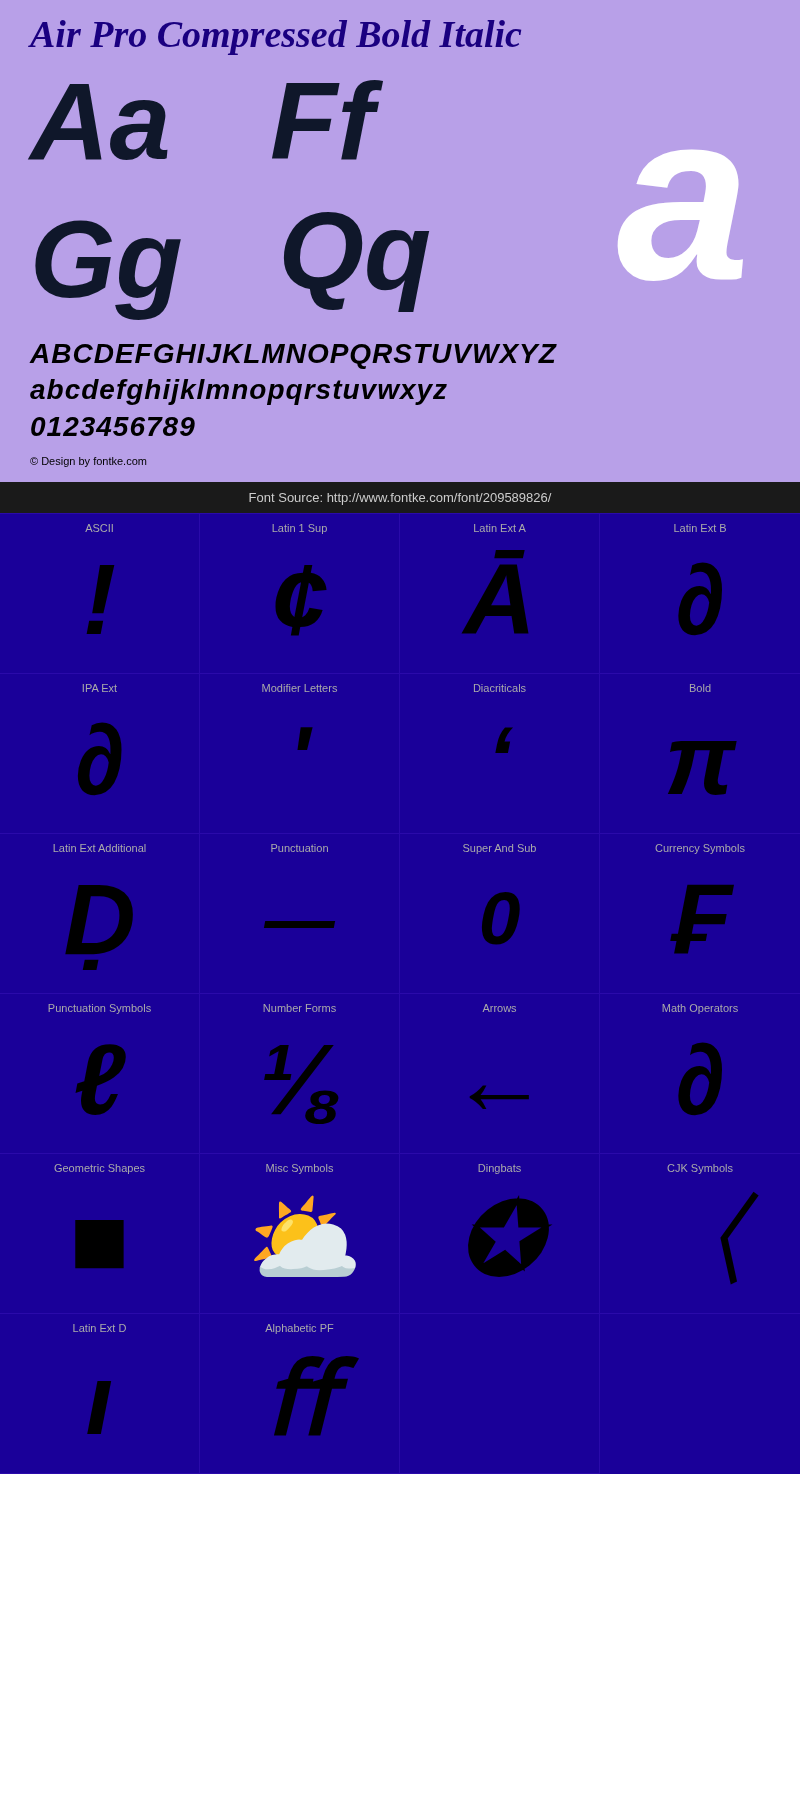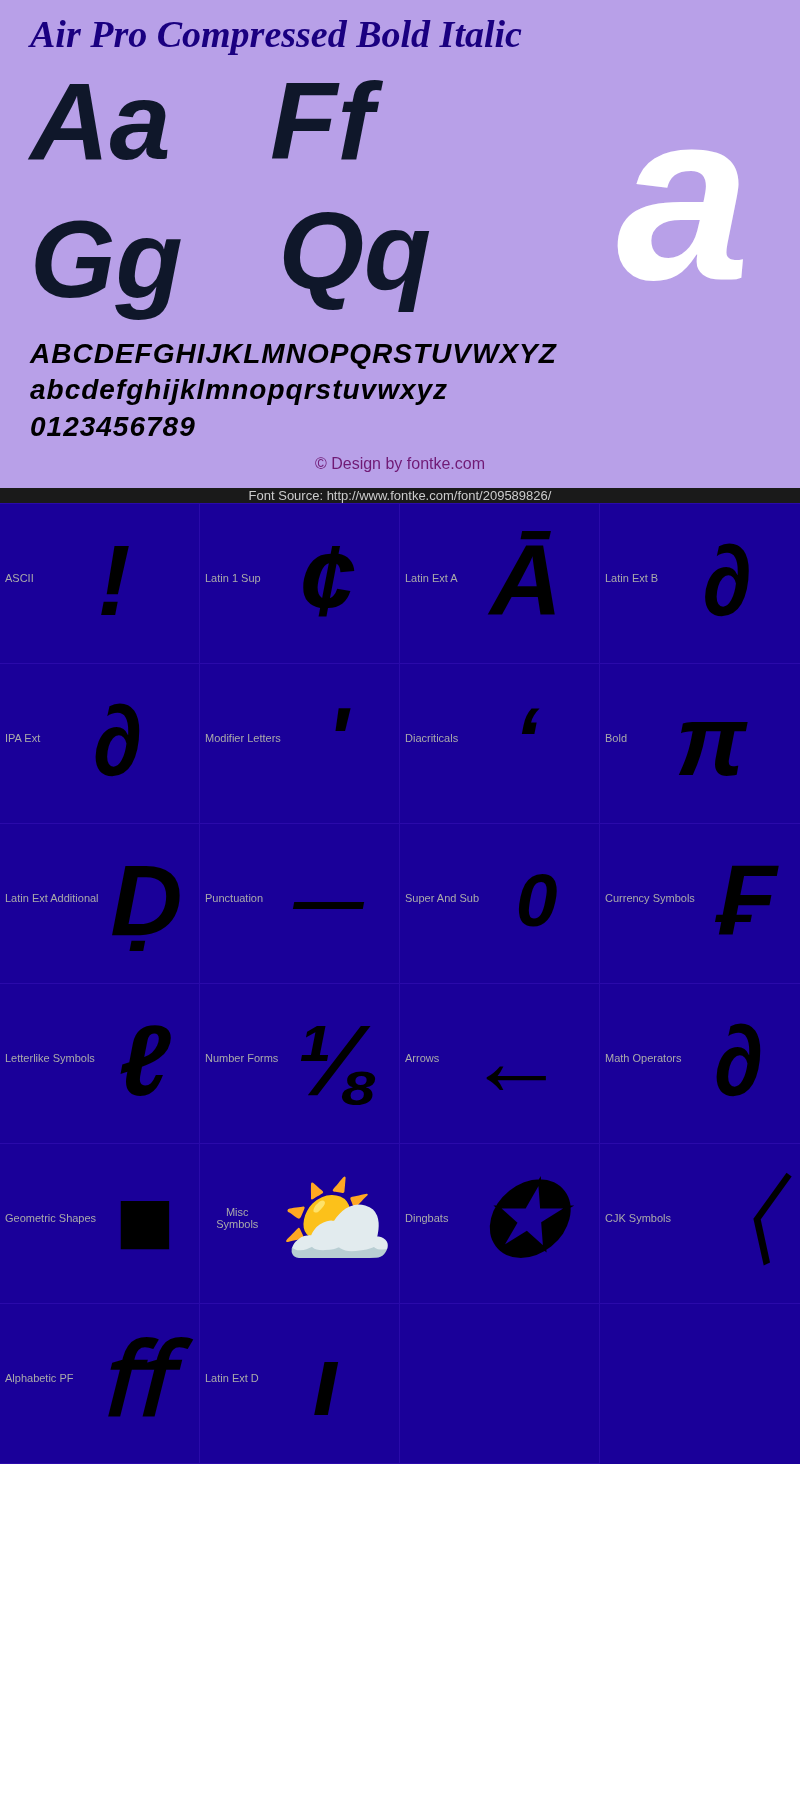"© Design by fontke.com" .copyright-line { color: #701a75 -> #000000; font-size: 16px -> 11px; text-align: center -> left }
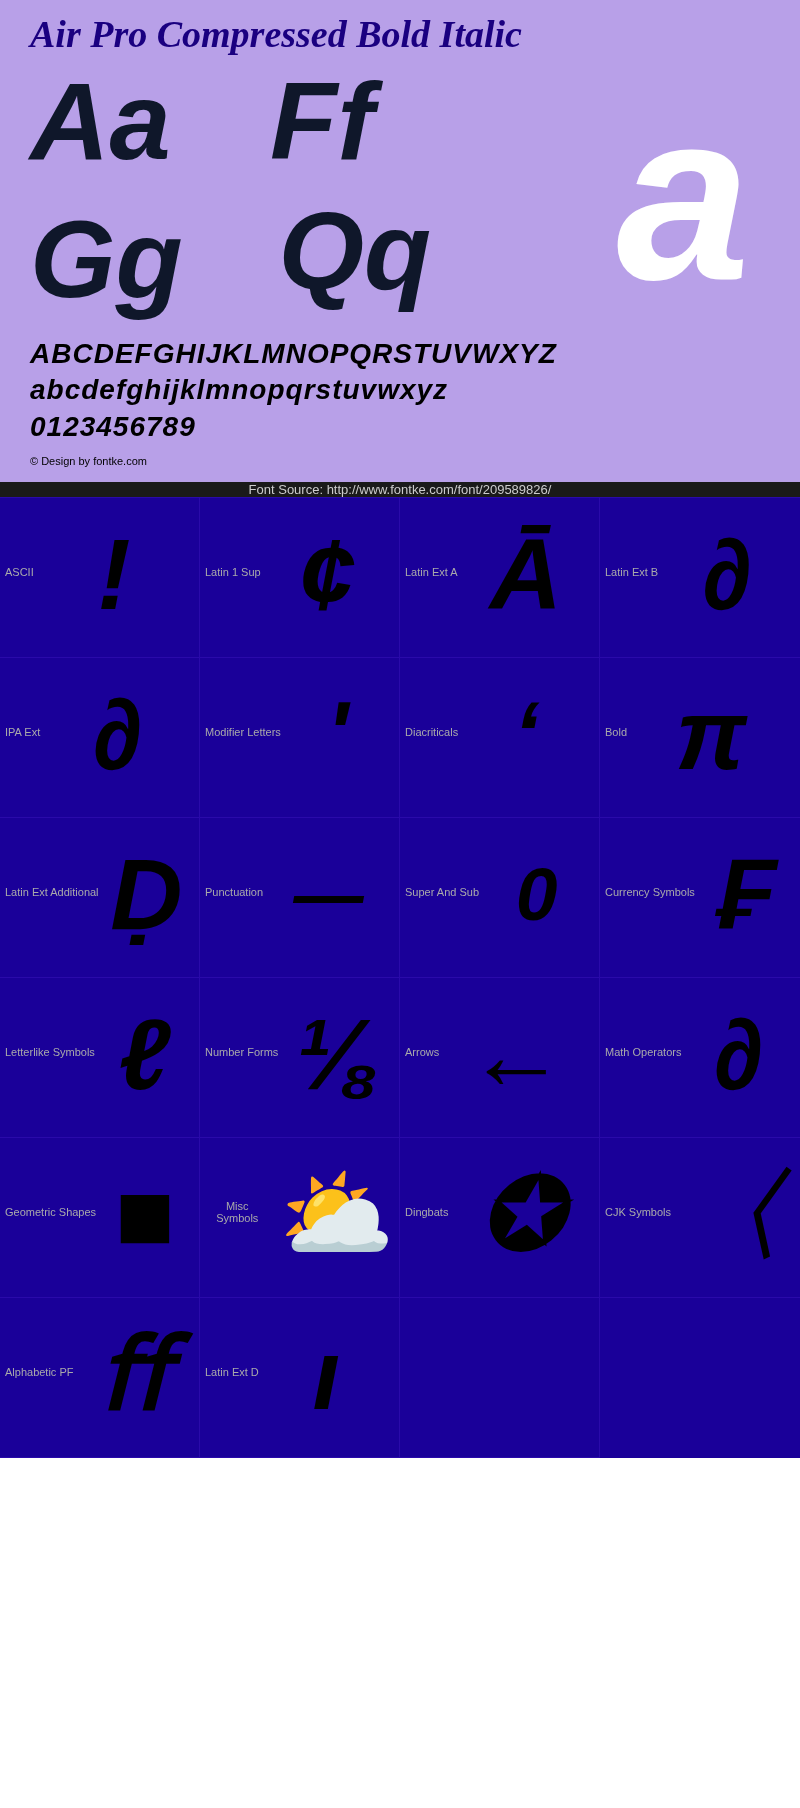"Font Source:" .source-bar { padding: none -> 8px }
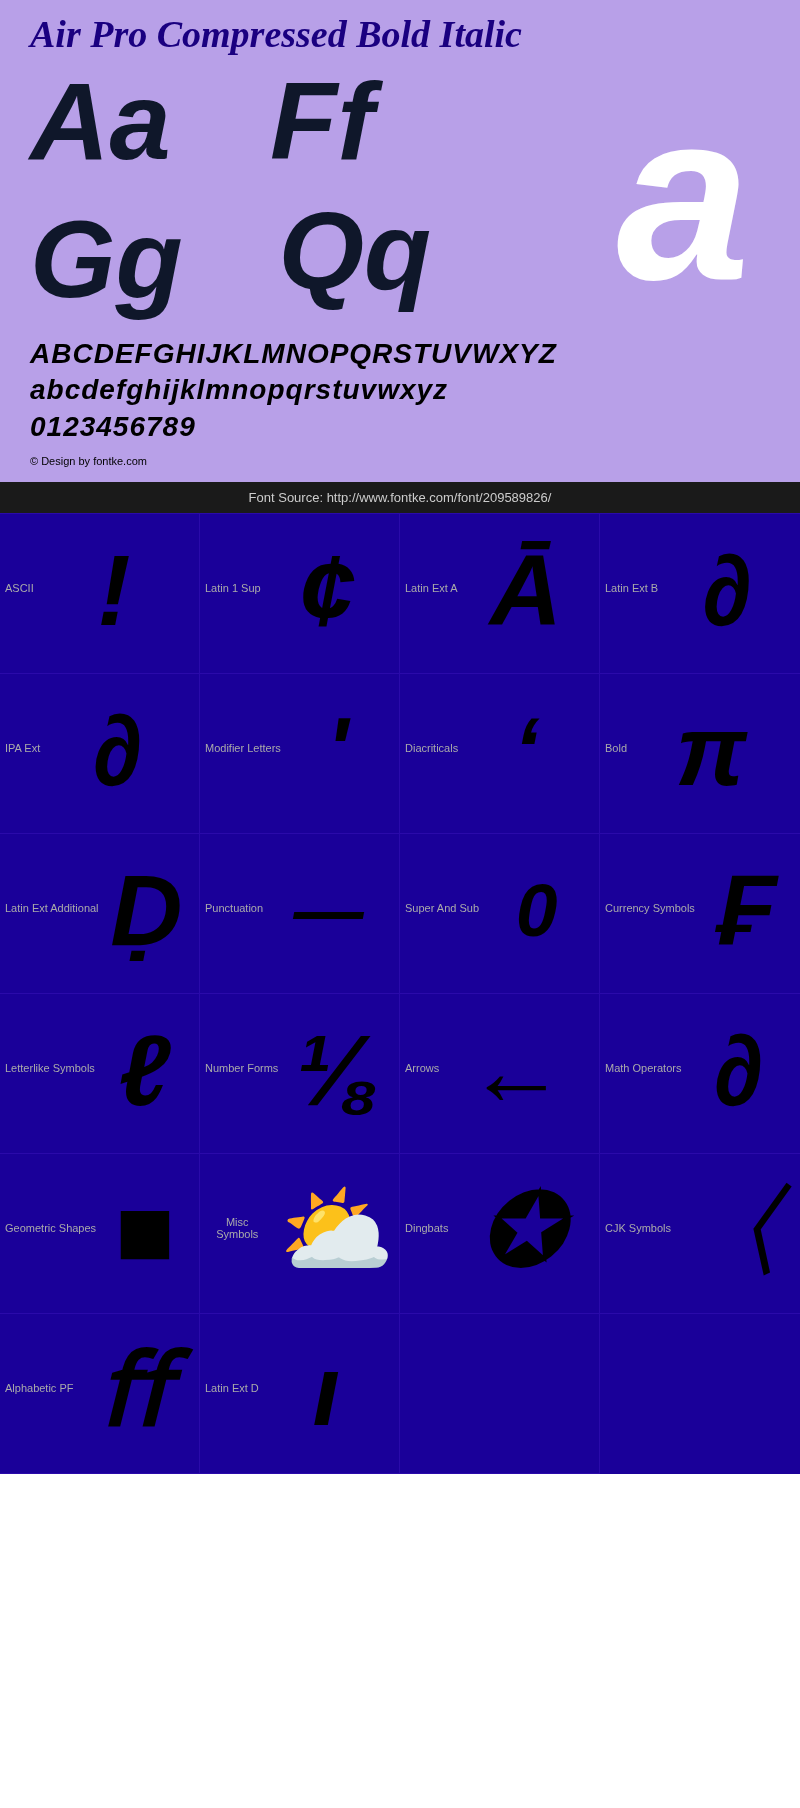"ASCII" .glyph-cell { flex-direction: row -> column }
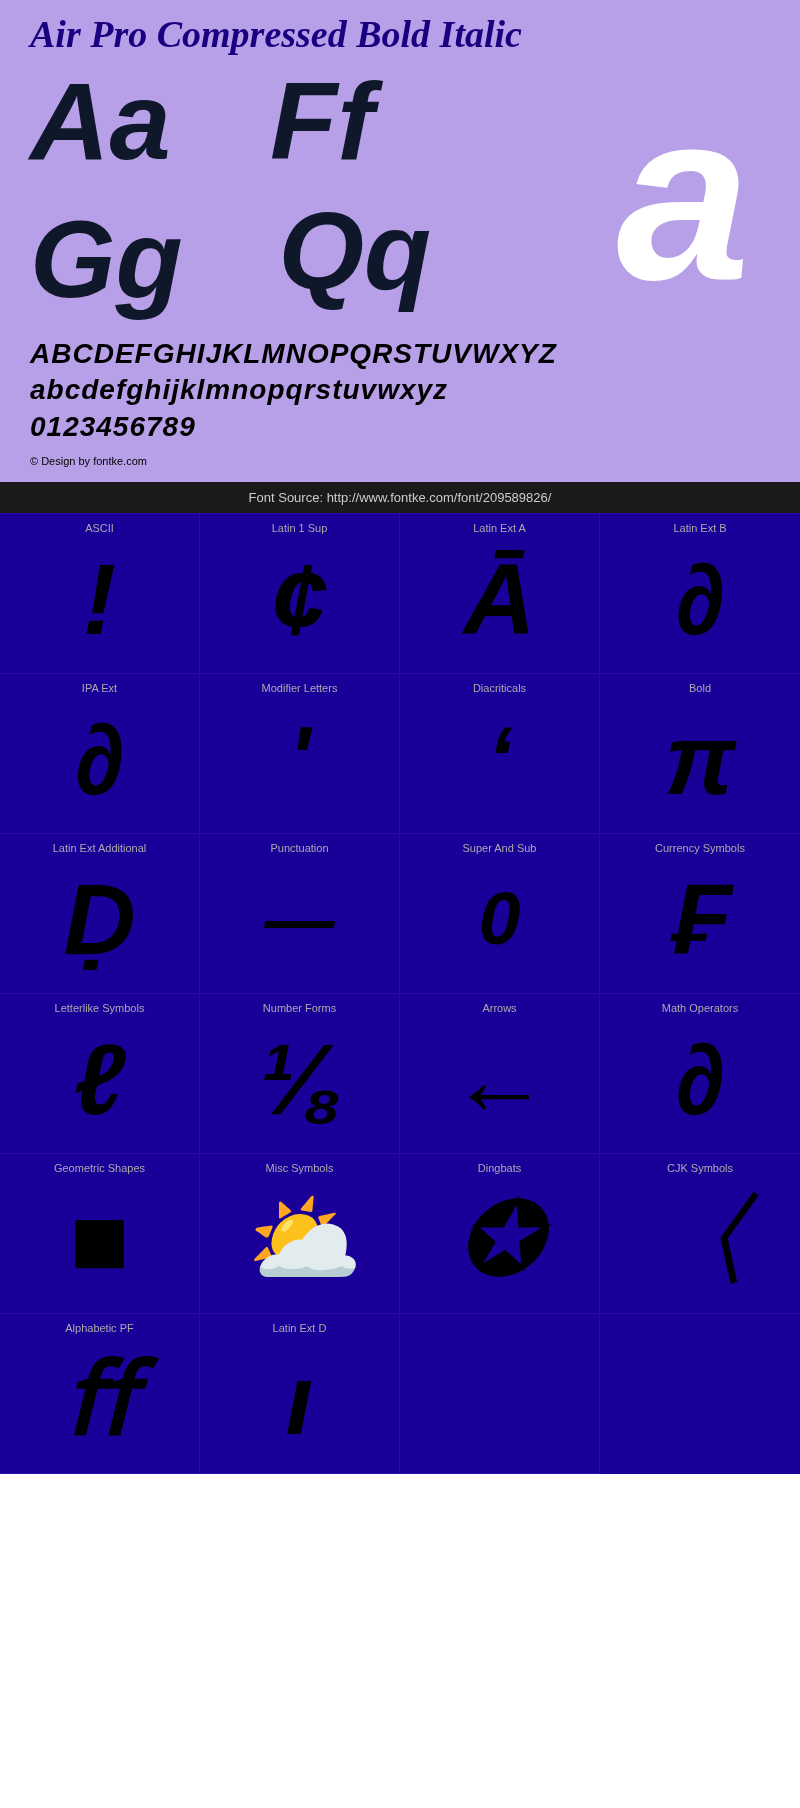"Letterlike Symbols" div.glyph-label { text: Letterlike -> Punctuation }
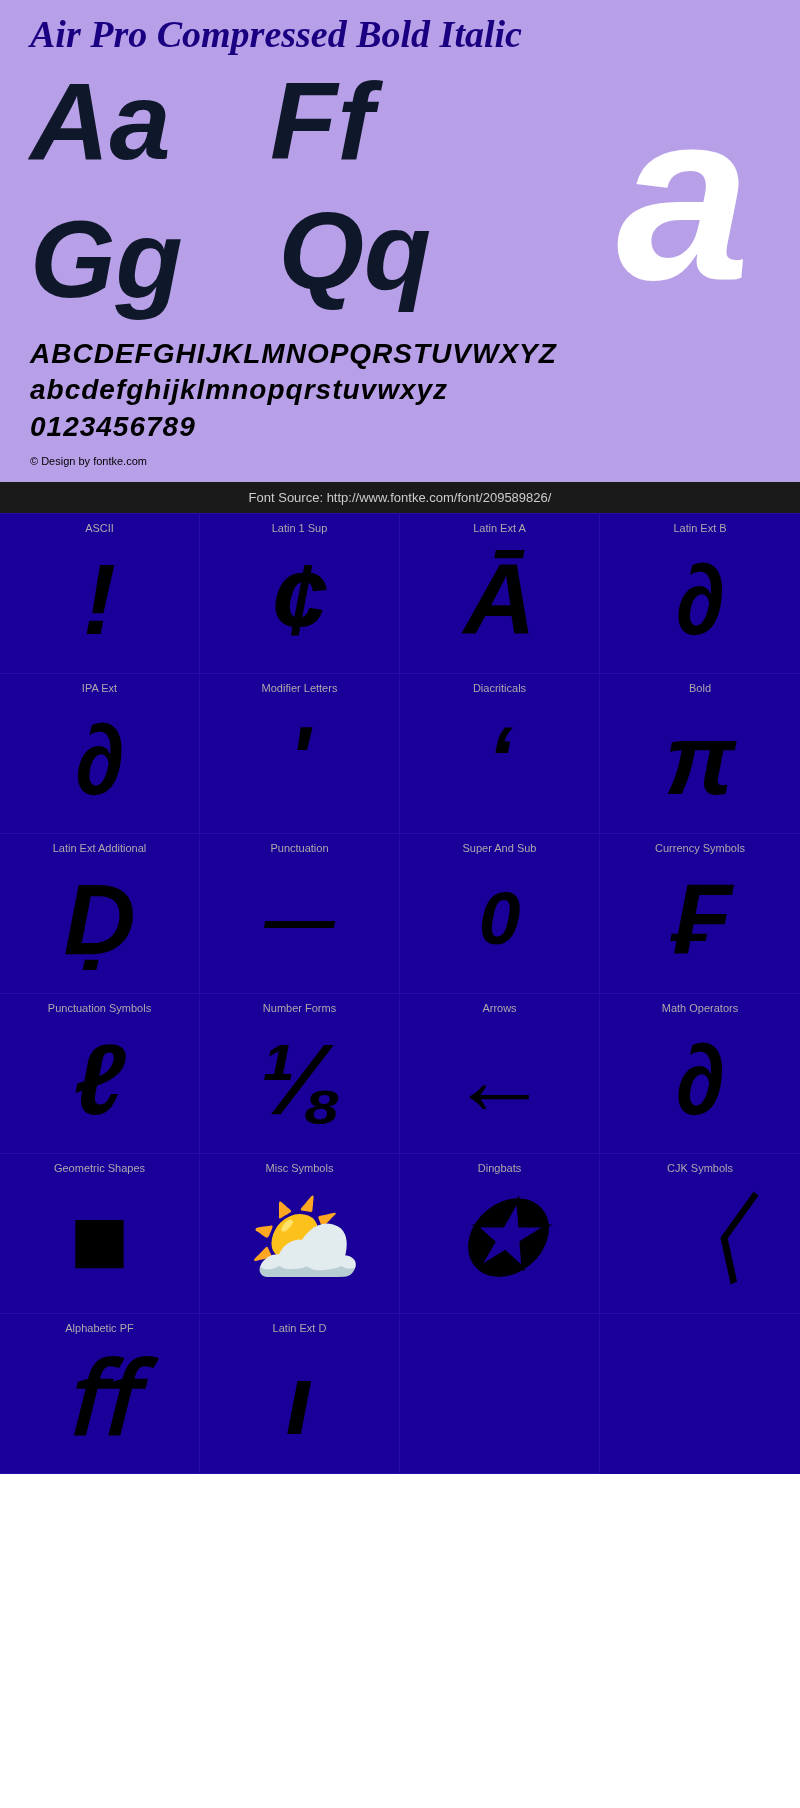"Alphabetic PF" div.glyph-cell { order: before "Latin Ext D" -> after "Latin Ext D" }
